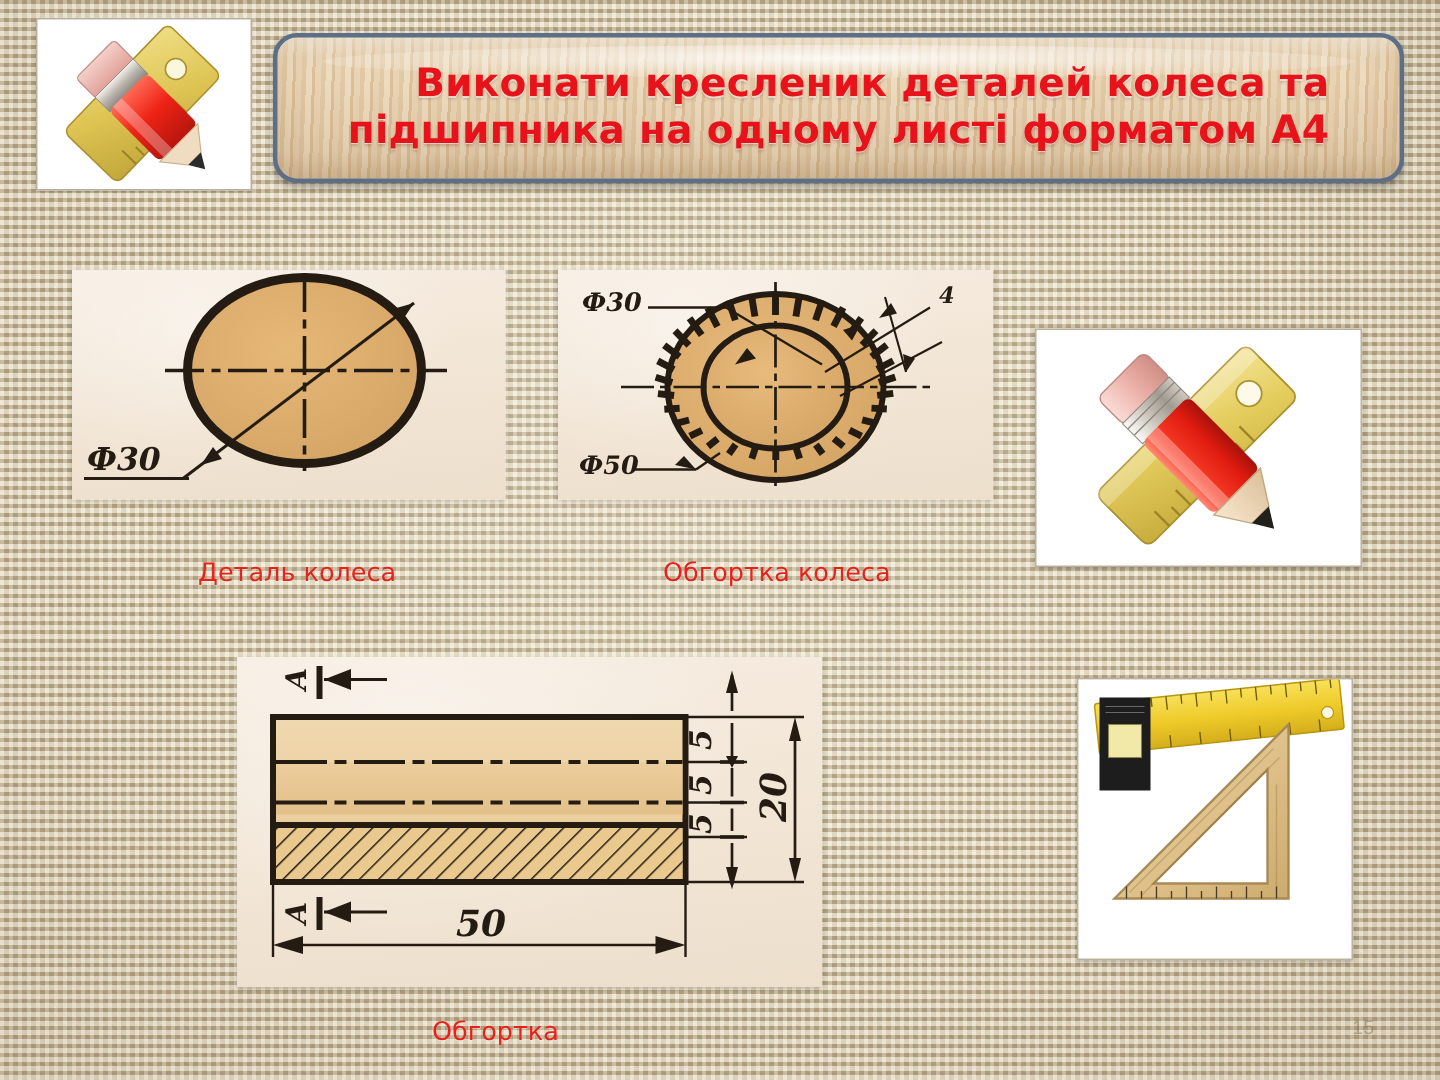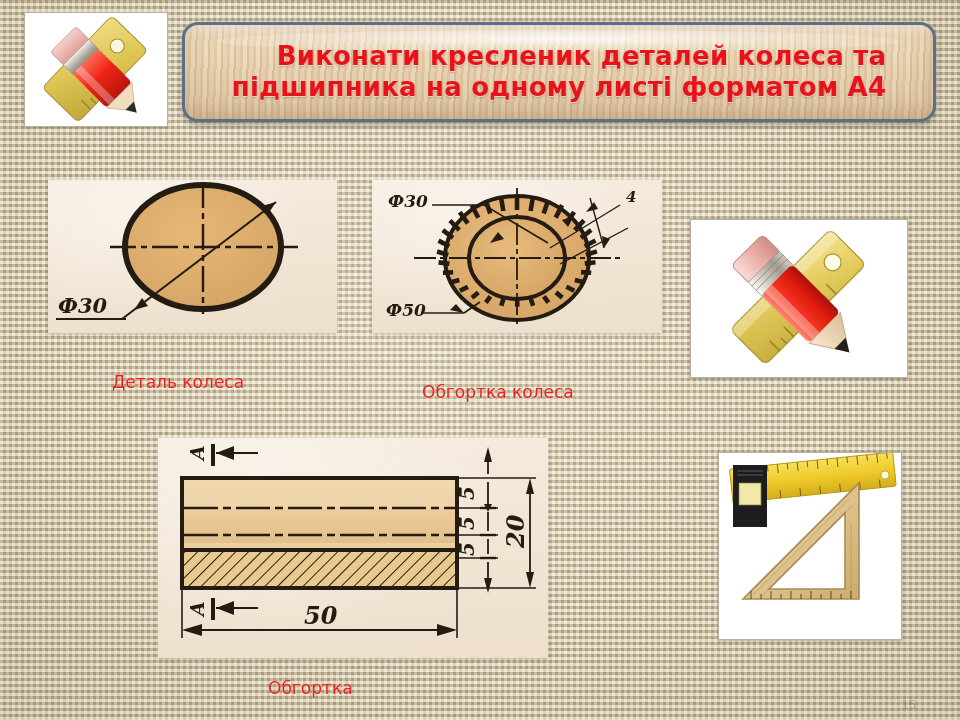"Деталь колеса" .caption { padding-left: none -> 20px }
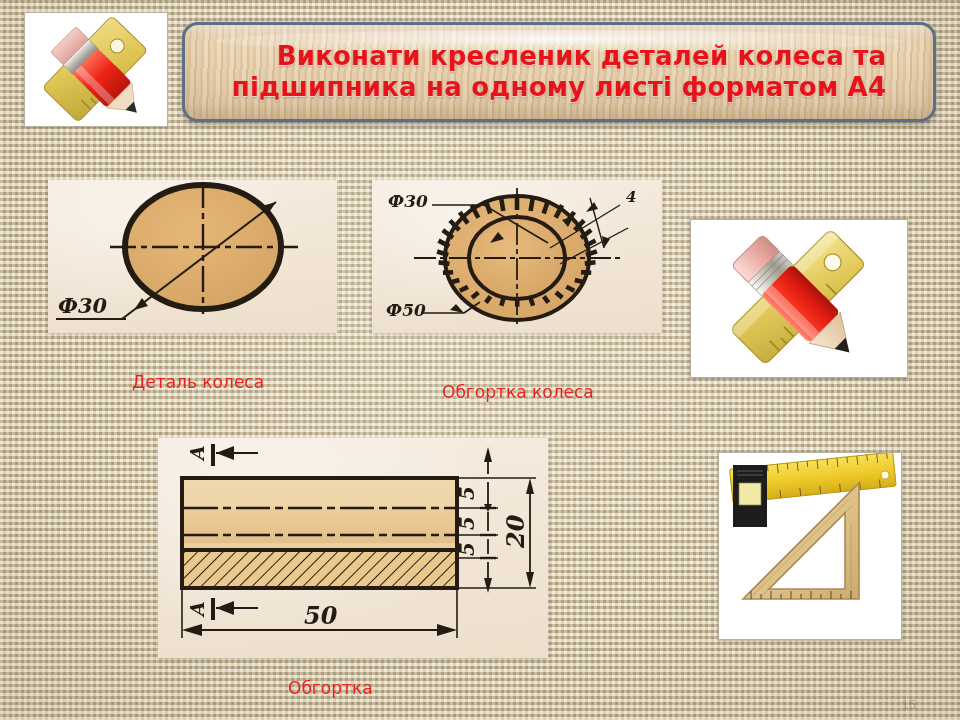"Обгортка колеса" #caption-wrapper { margin-top: 10px -> none }
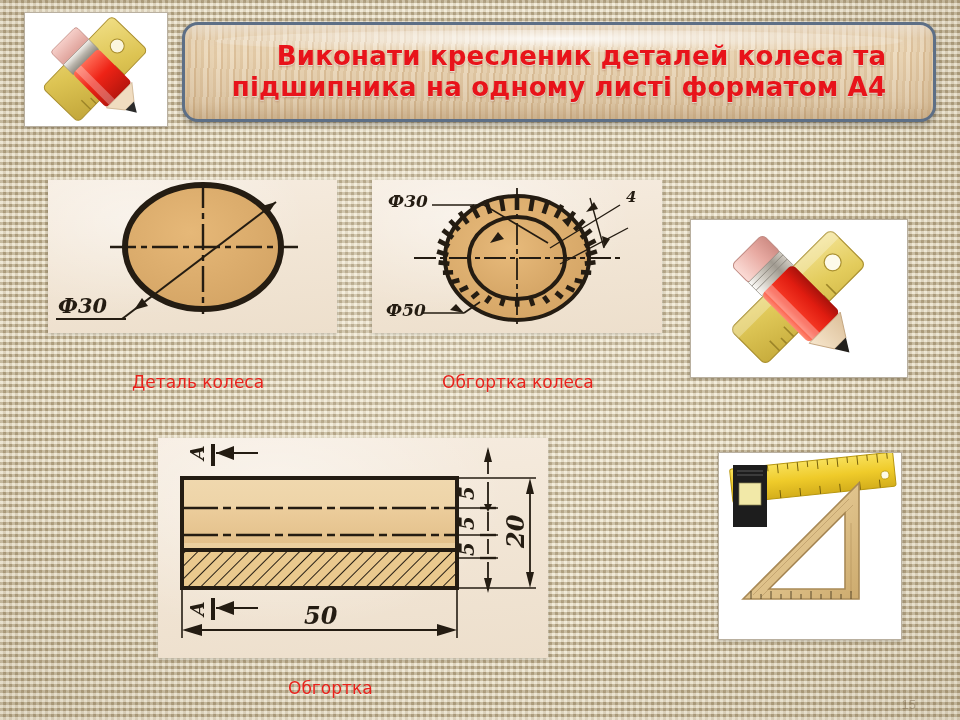"15" #page-number { bottom: 8px -> 28px }
